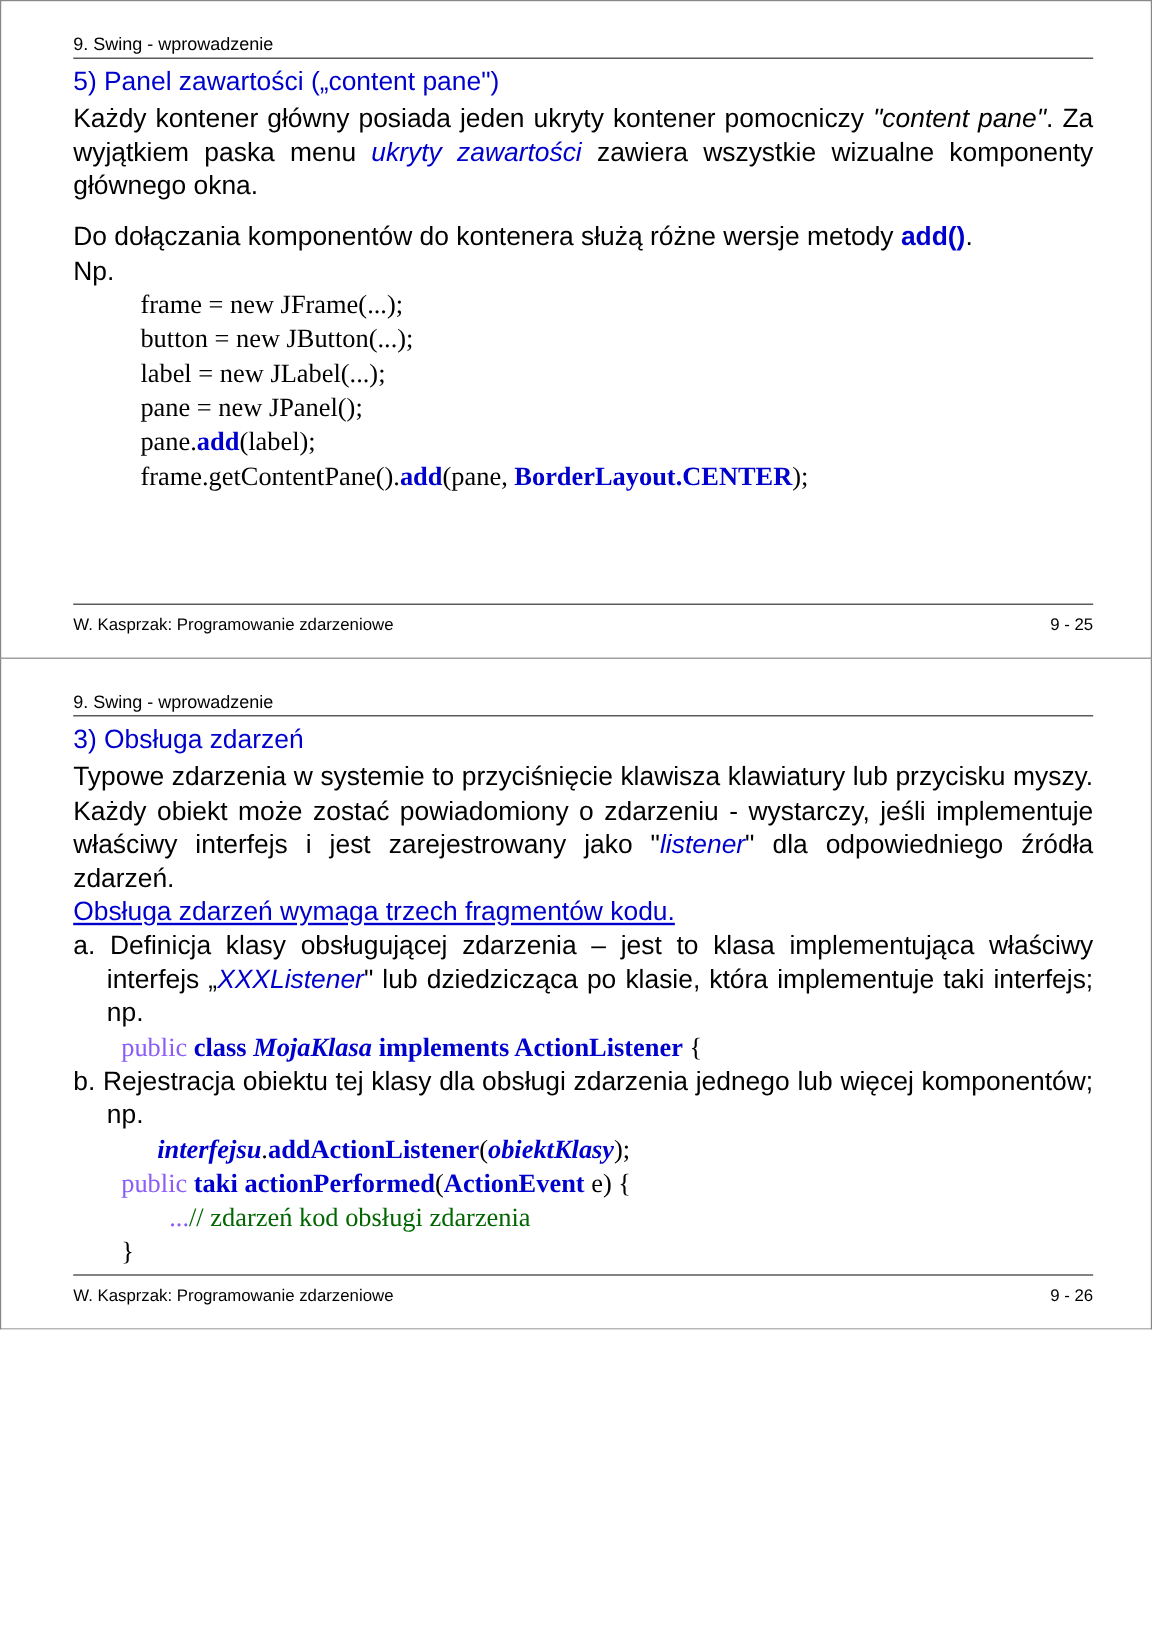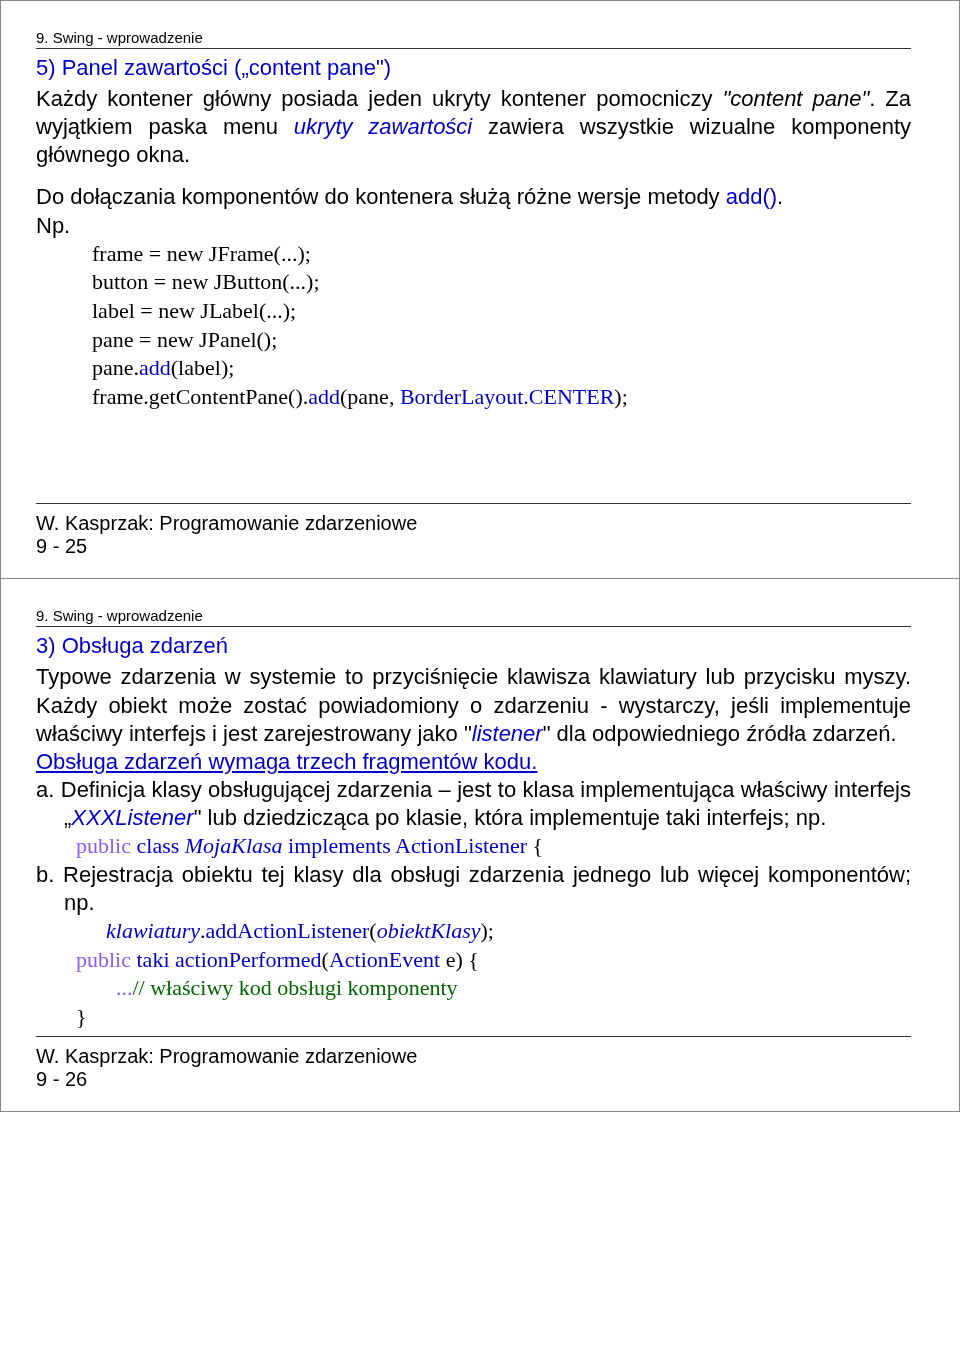"9. Swing - wprowadzenie" .page { padding: 28px 48px 20px 35px -> 28px 48px 20px 60px }
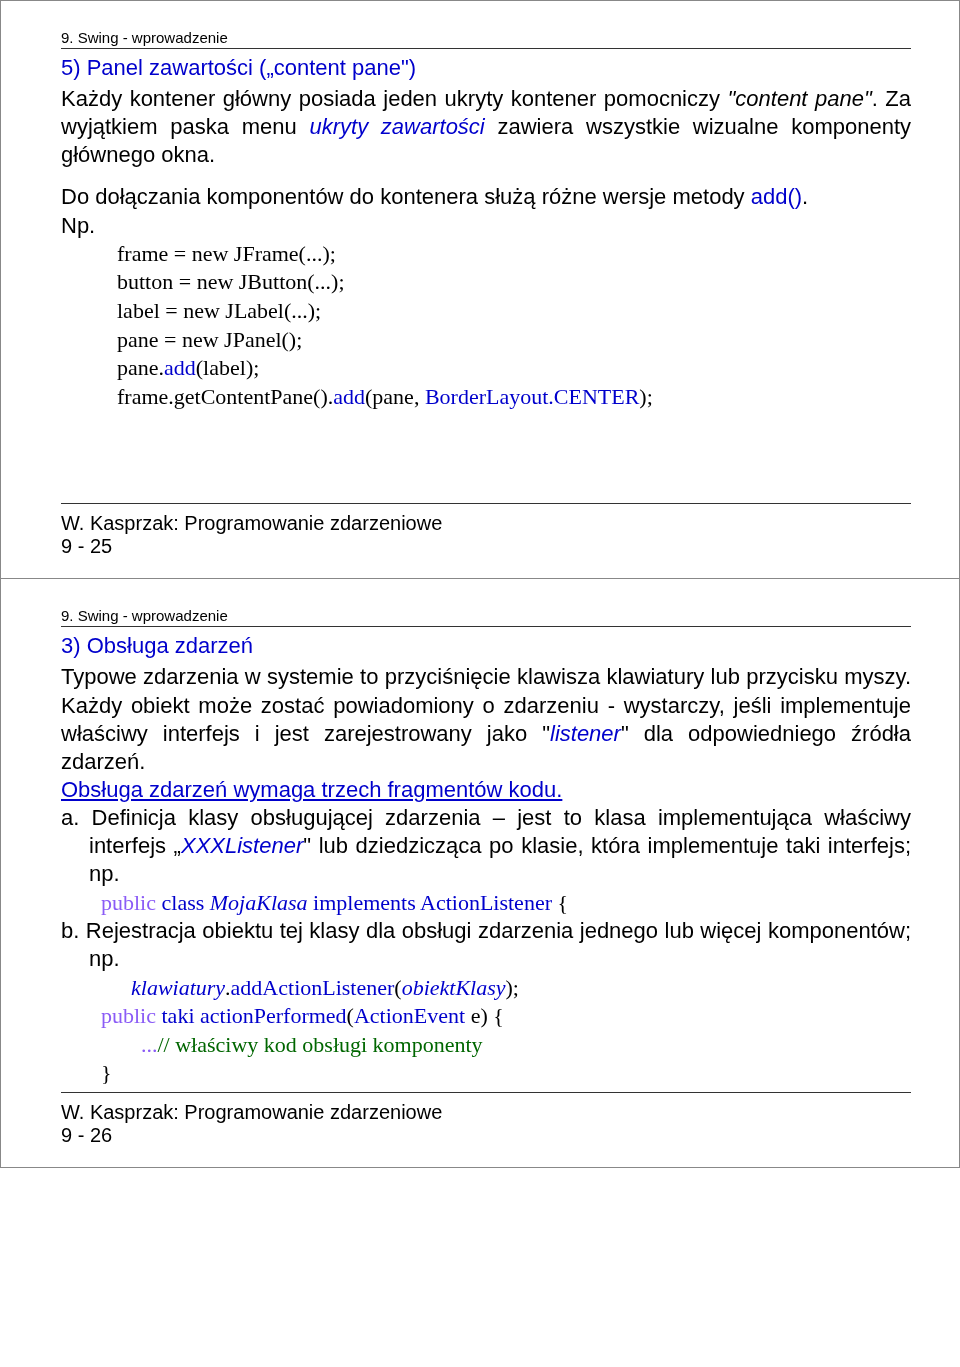"add()" .bold { font-weight: normal -> bold }
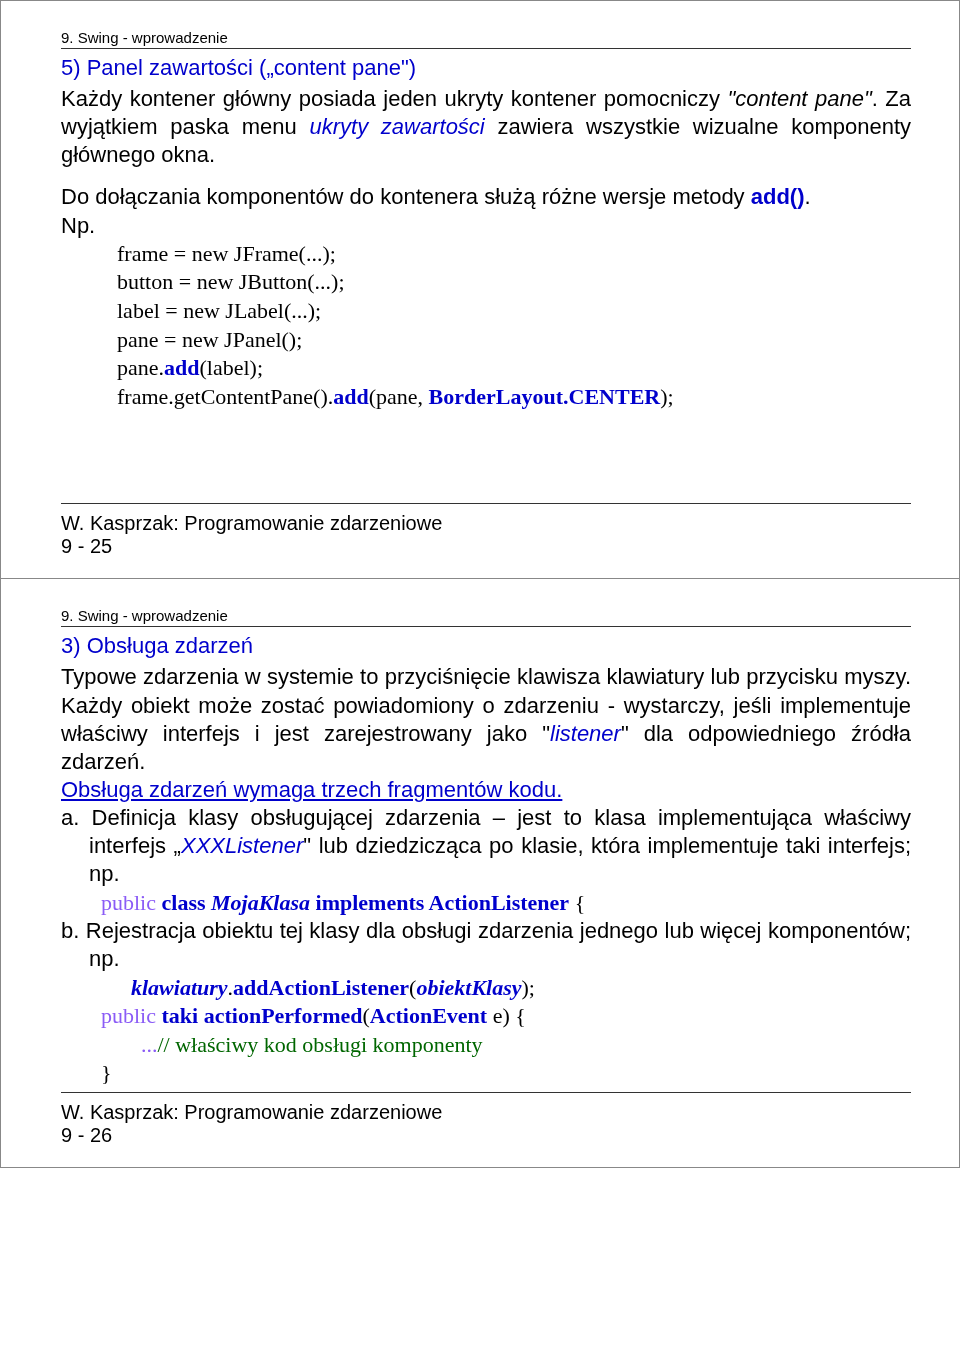"W. Kasprzak: Programowanie zdarzeniowe" .footer { flex-direction: column -> none; font-size: 20px -> 14px }
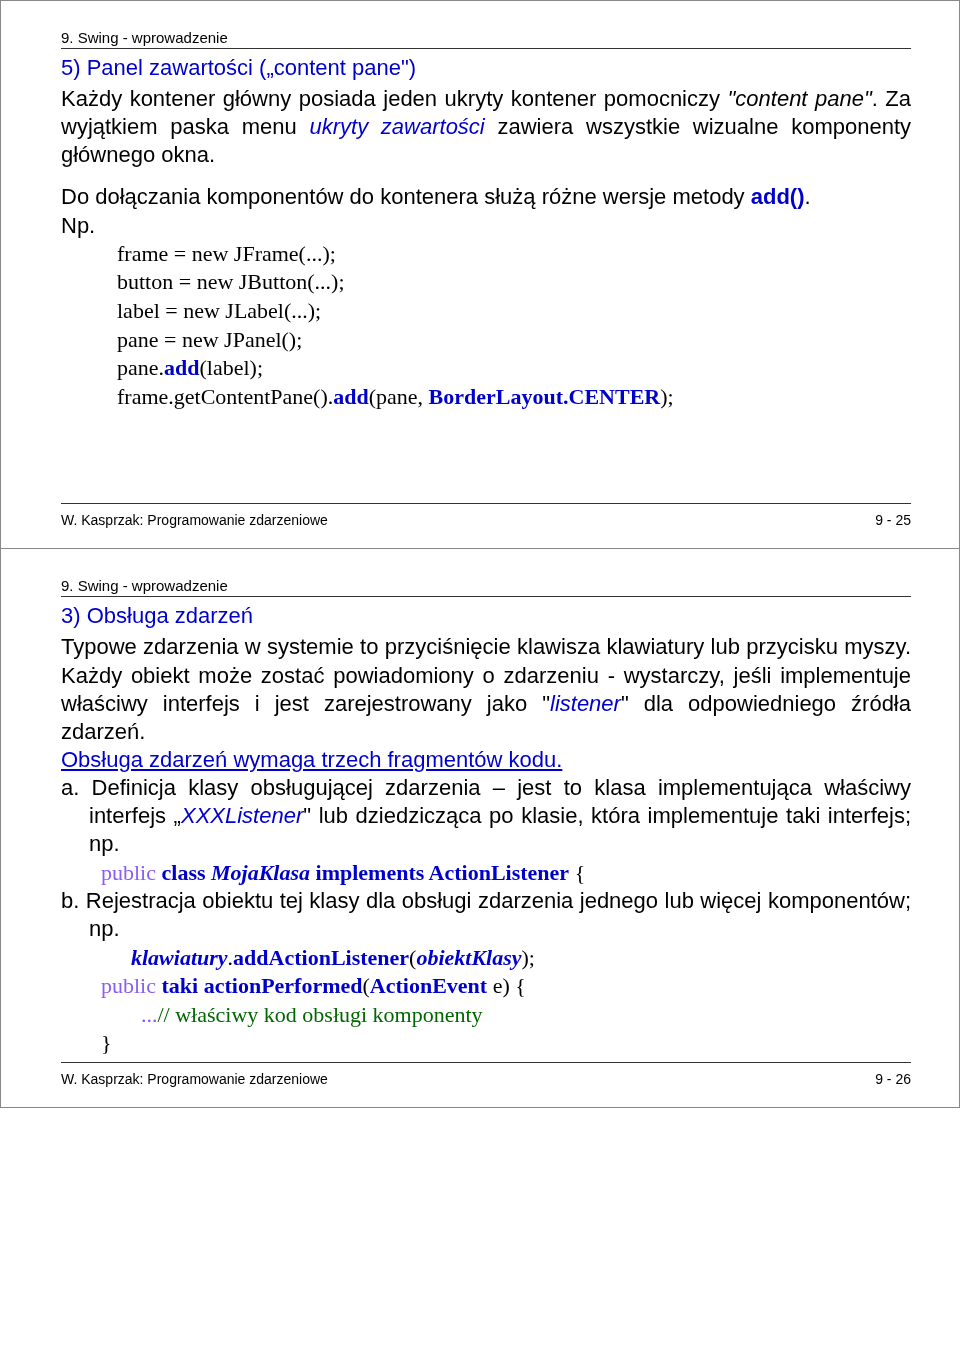"klawiatury" span.blue { text: klawiatury -> interfejsu }
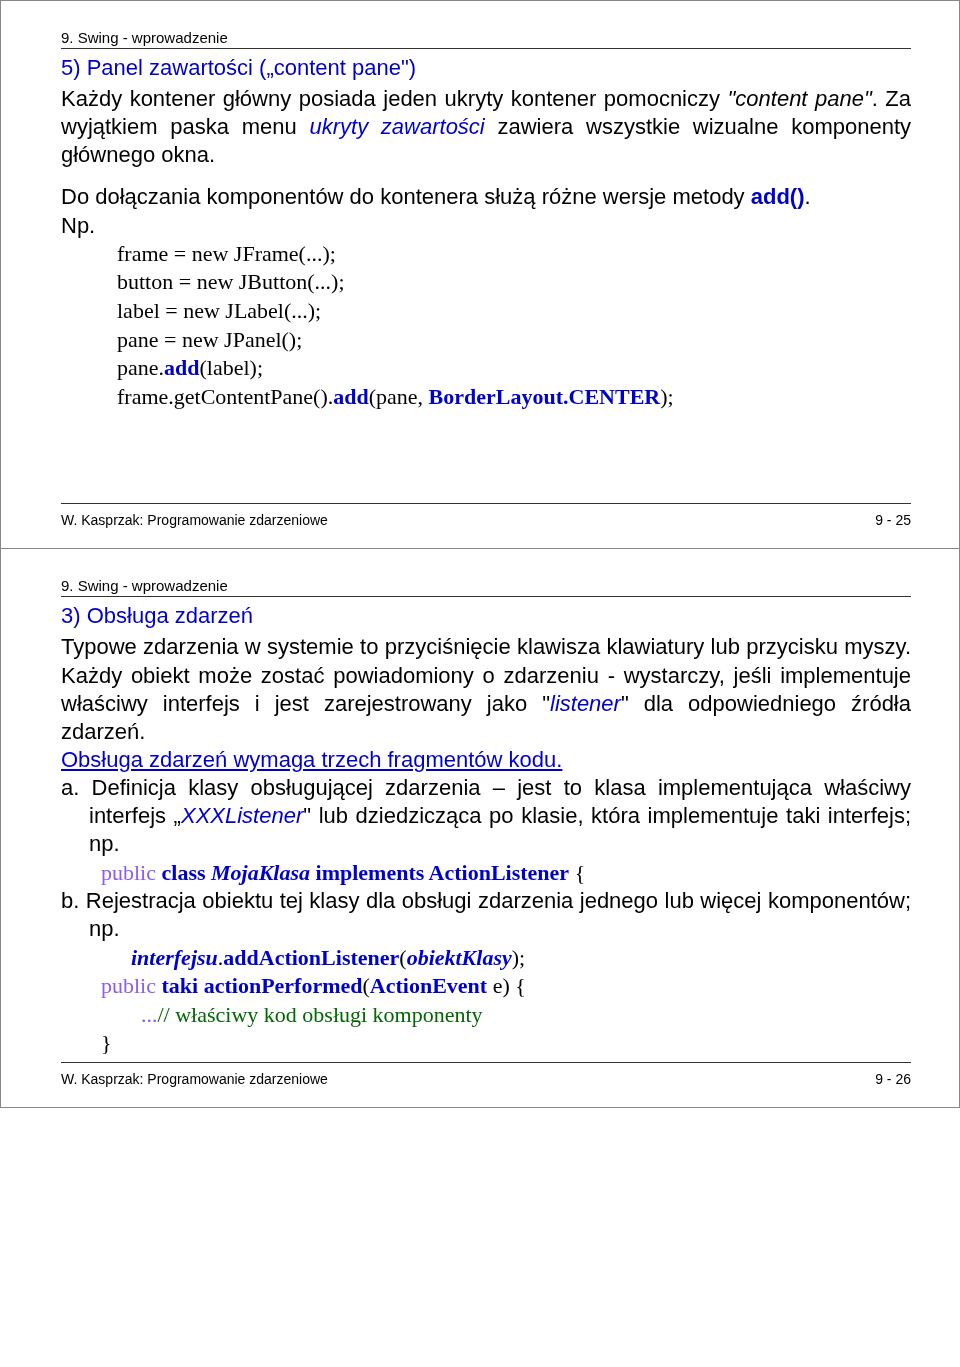"// właściwy kod obsługi komponenty" span.green { text: właściwy kod obsługi komponenty -> zdarzeń kod obsługi zdarzenia }
